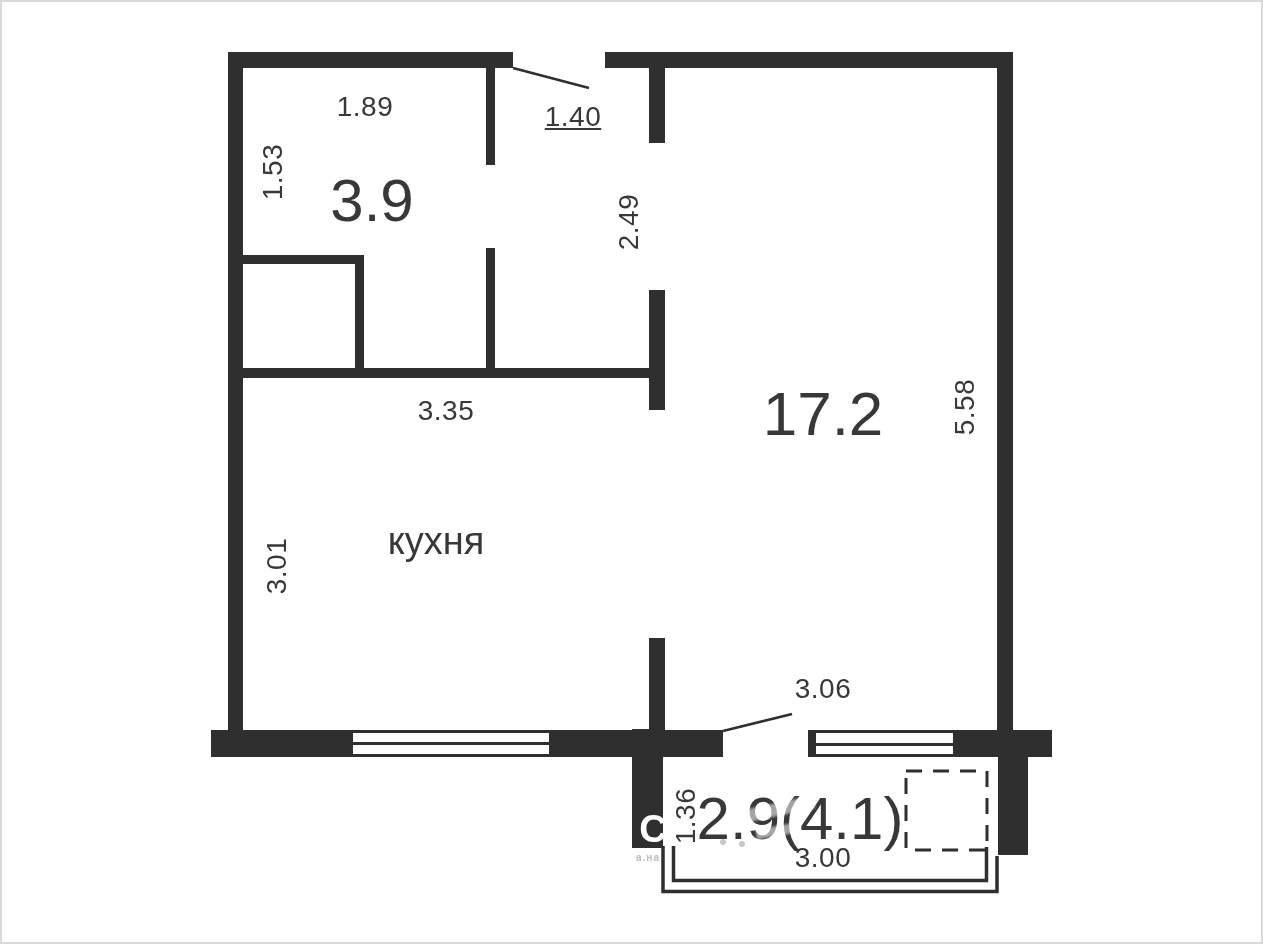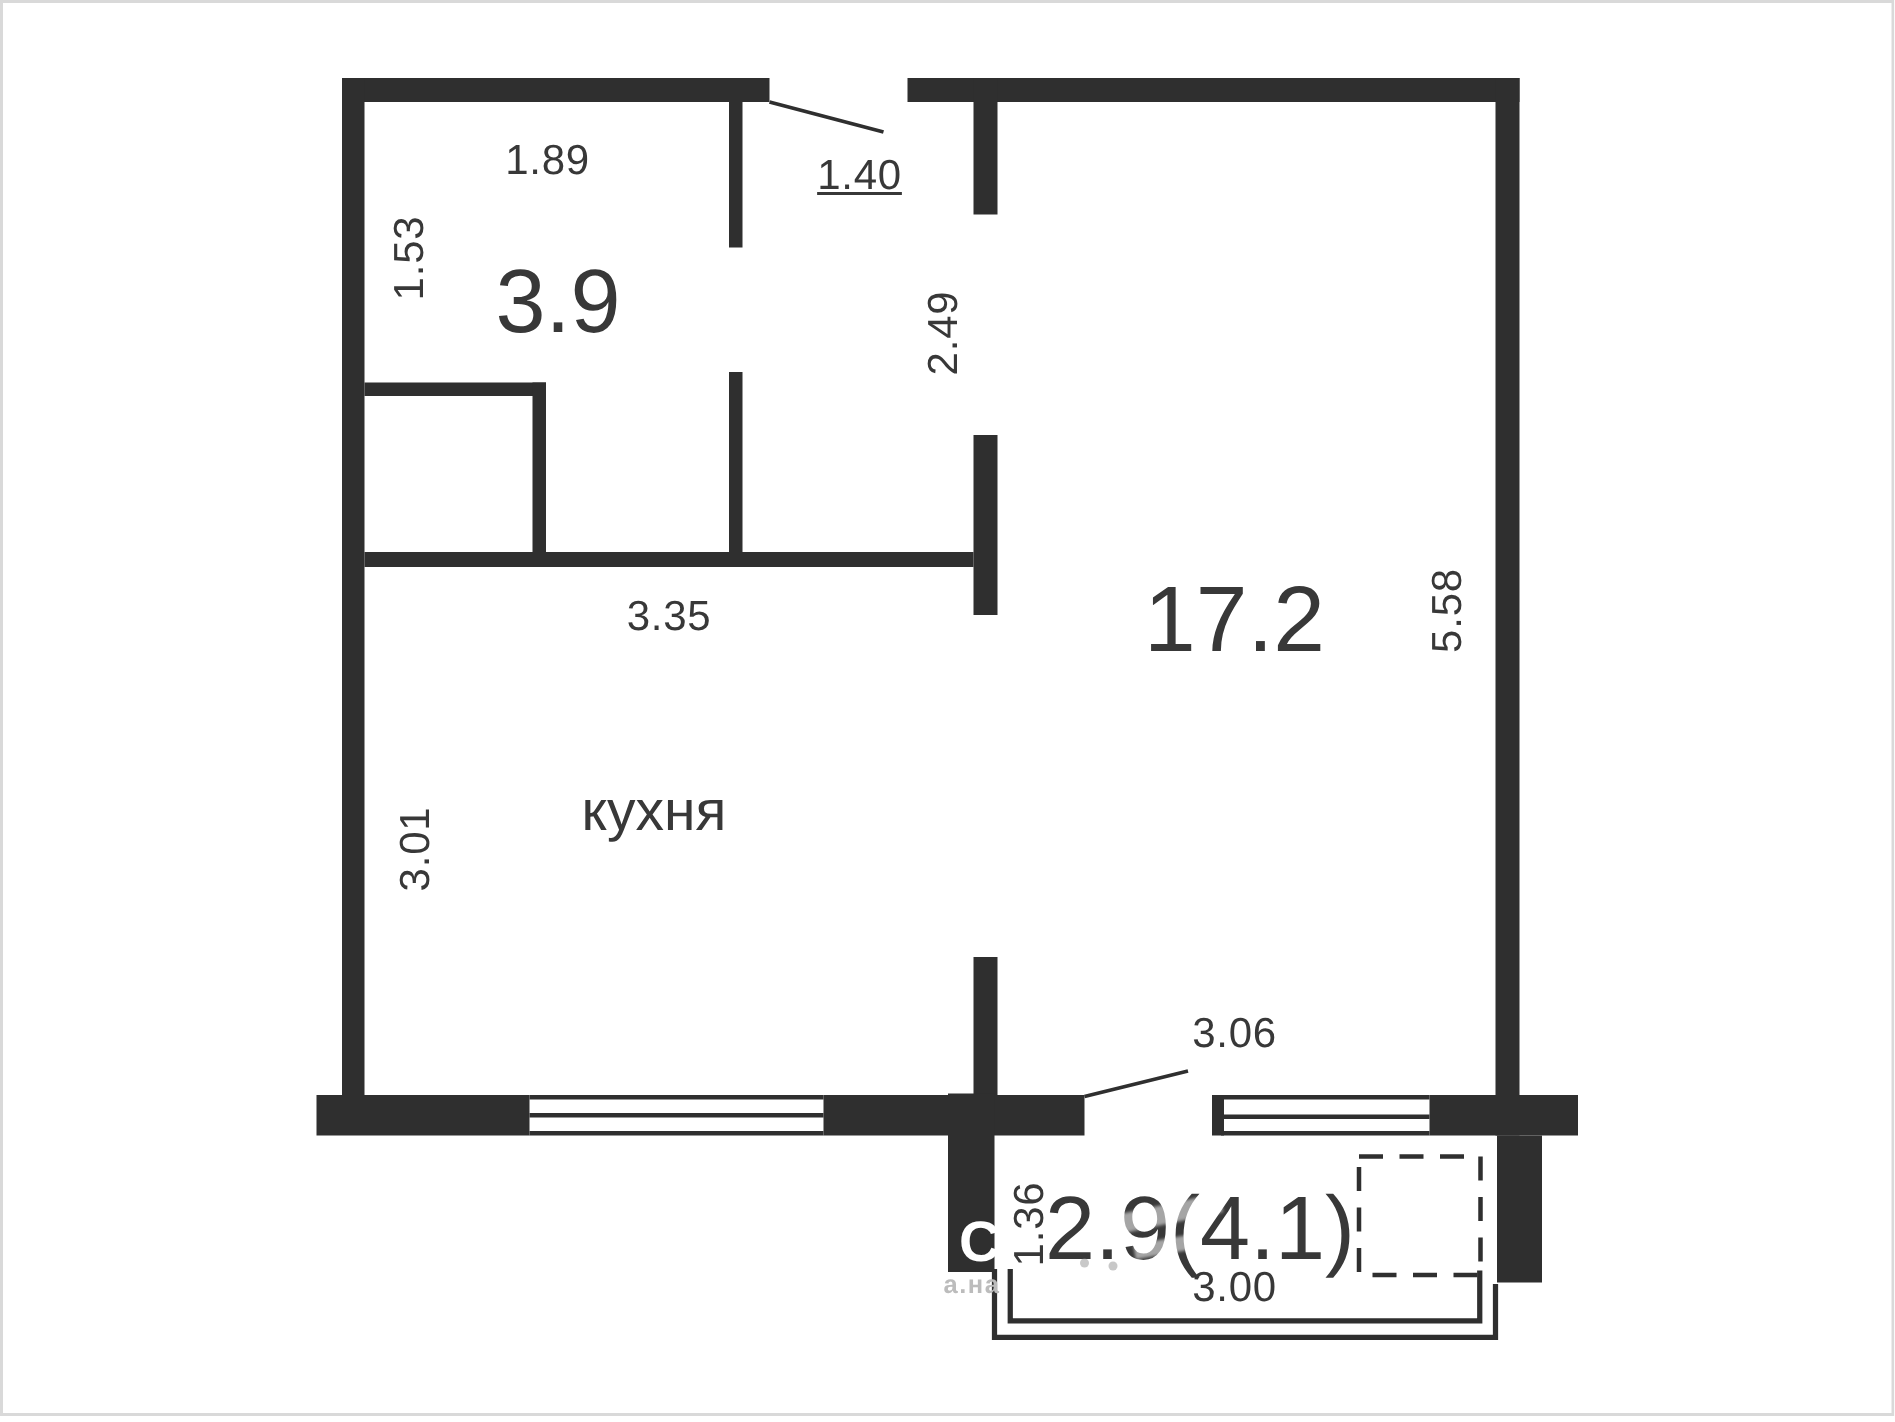"а.на" .wm-fragment { font-size: 17px -> 10px }
